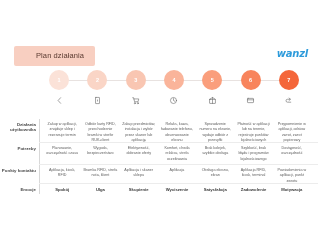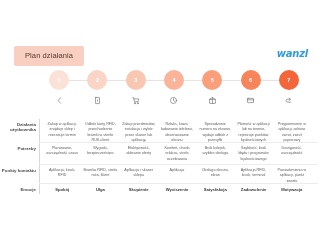"Plan działania" #title-badge { padding: 6px 11px 6px 11px -> 6px 11px 6px 22px }
